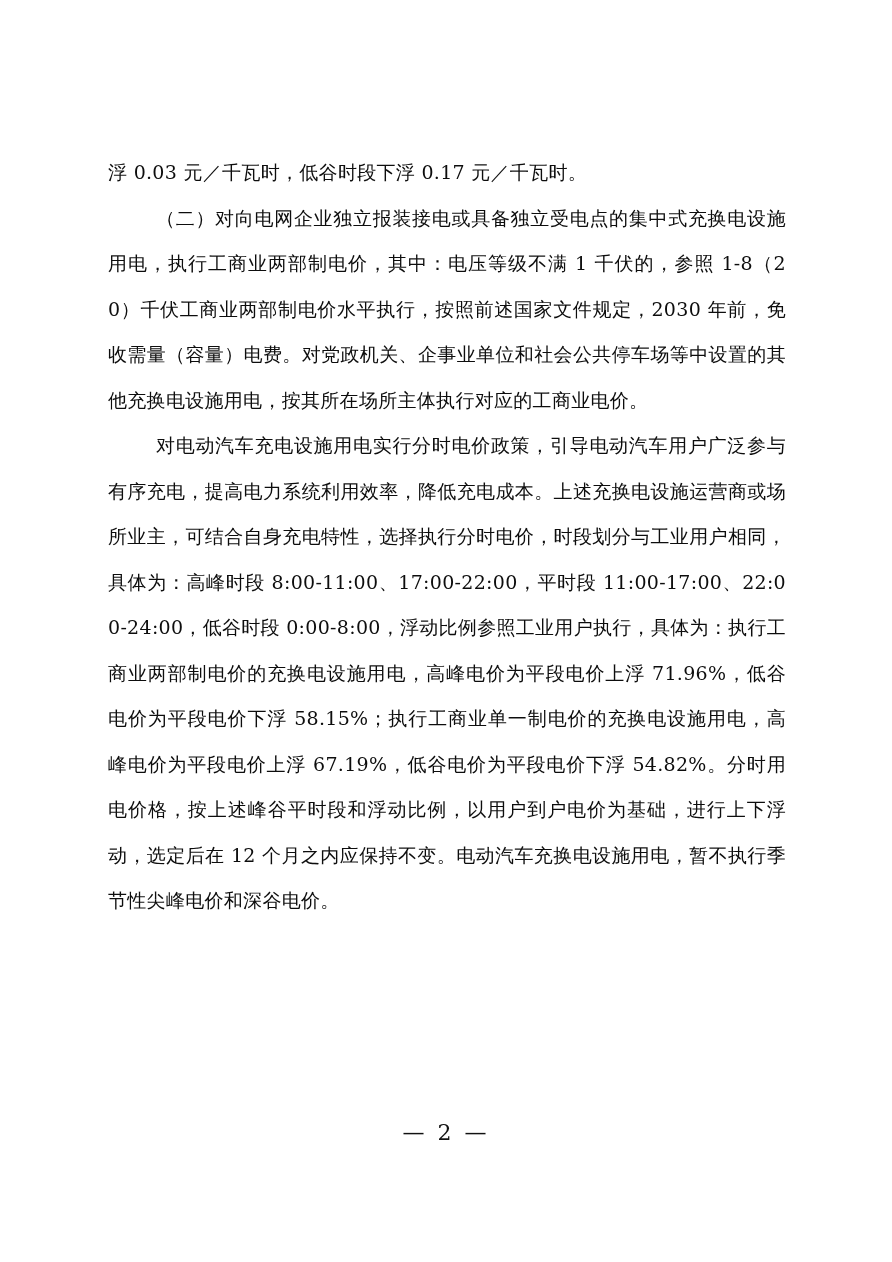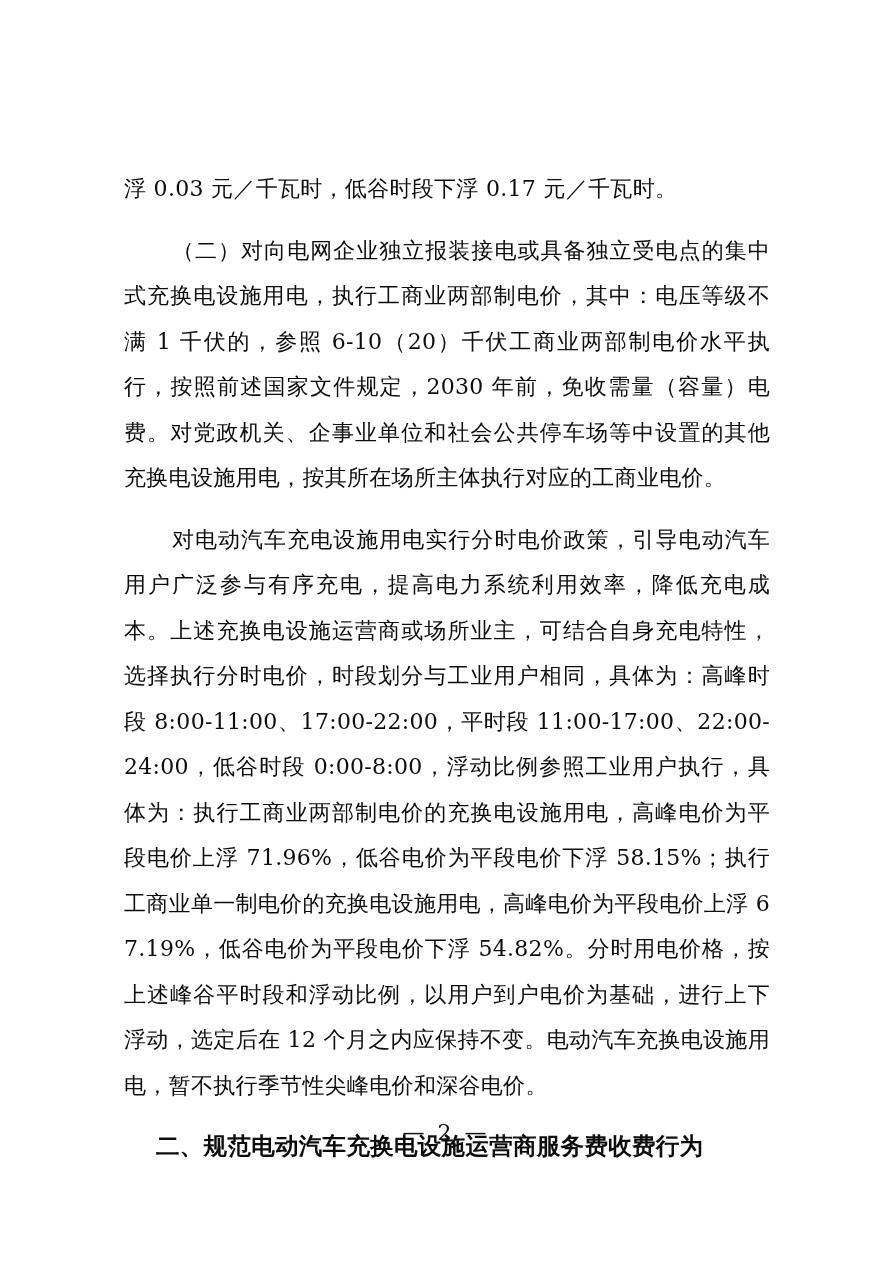"浮 0.03 元／千瓦时，低谷时段下浮 0.17 元／千瓦时。" .para { font-size: 22px -> 19px; margin: 16px -> 0 }
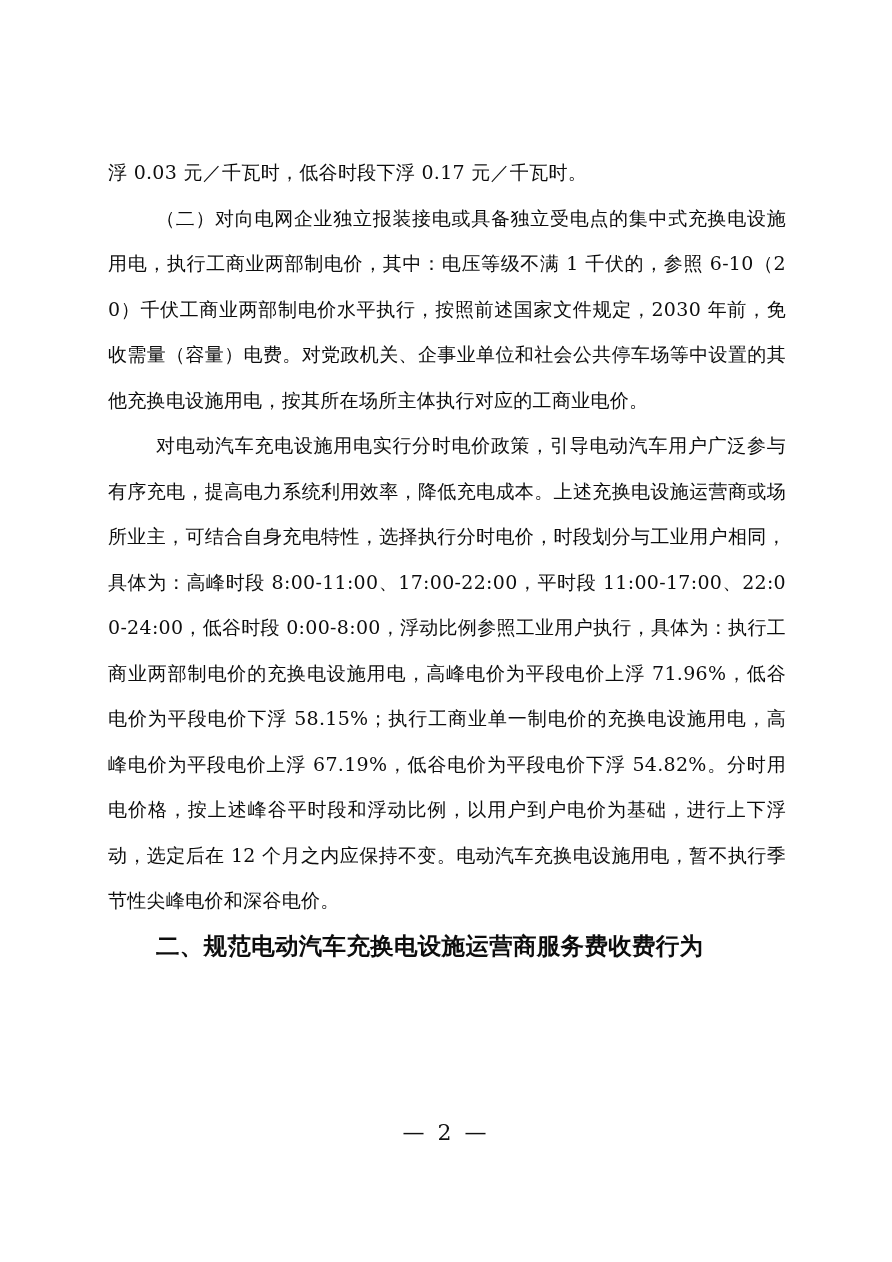"（二）对向电网企业独立报装接电或具备独立受电点的集中式充换电设施用电，执行工商业" p.para { text: 6-10 -> 1-8 }
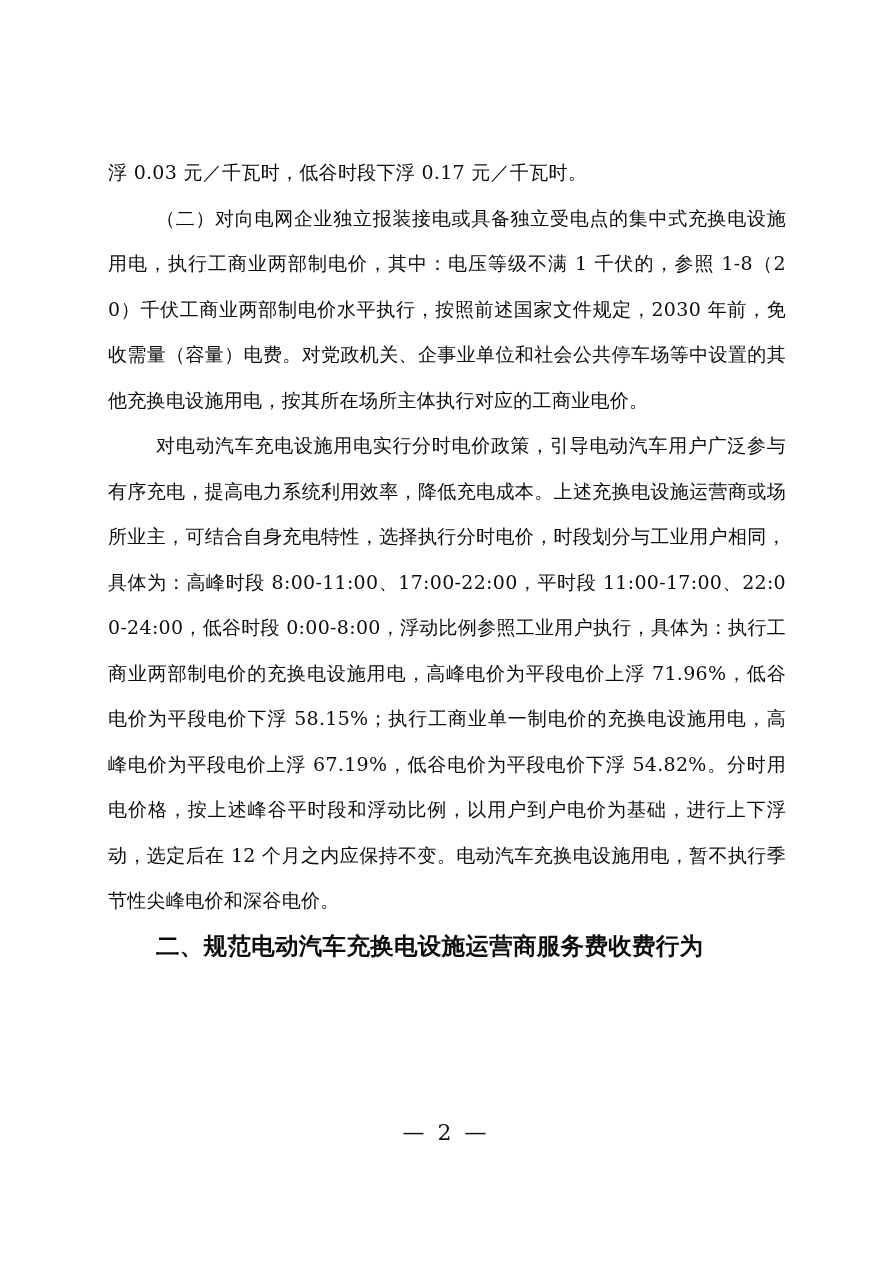"二、规范电动汽车充换电设施运营商服务费收费行为" p.heading { html: <p>二、规范电动汽车充换电设施运营商服务费收费行为</p> -> none }
